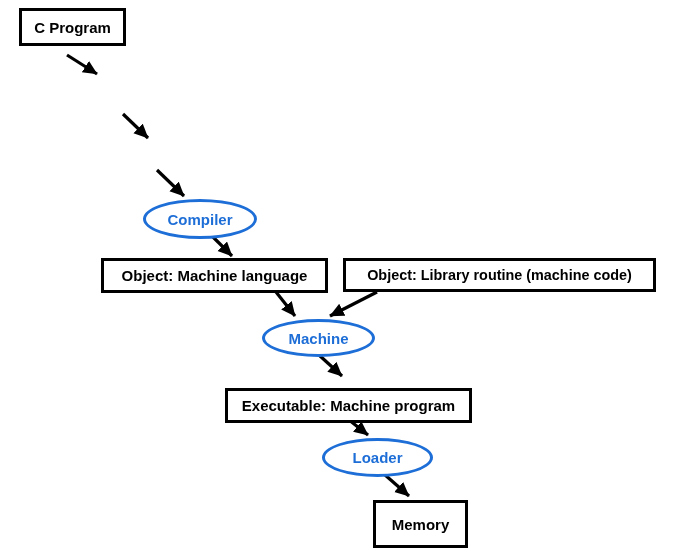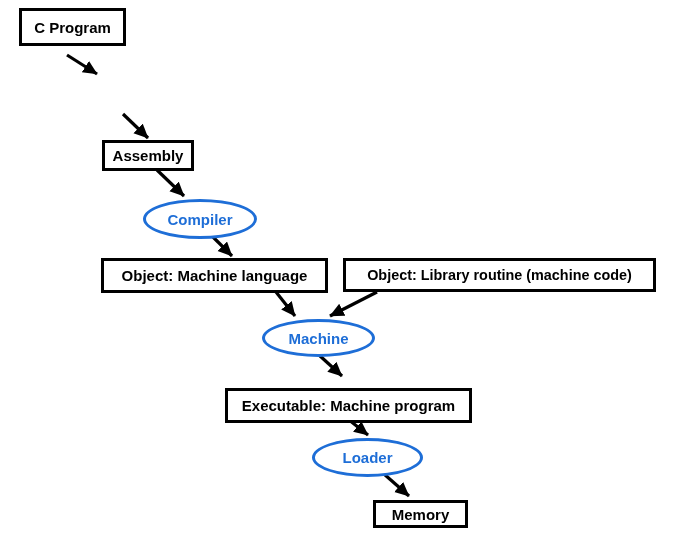"Assembly" div.node { html: <div>Assembly</div> -> none }
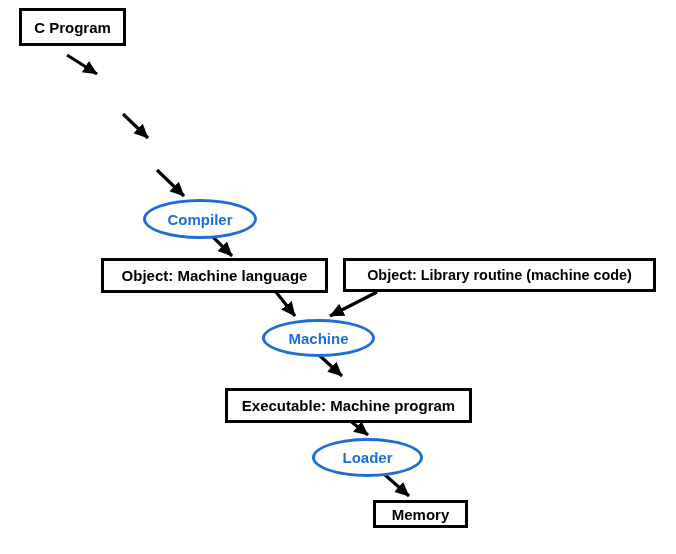"Loader" div.node { left: 312px -> 322px }
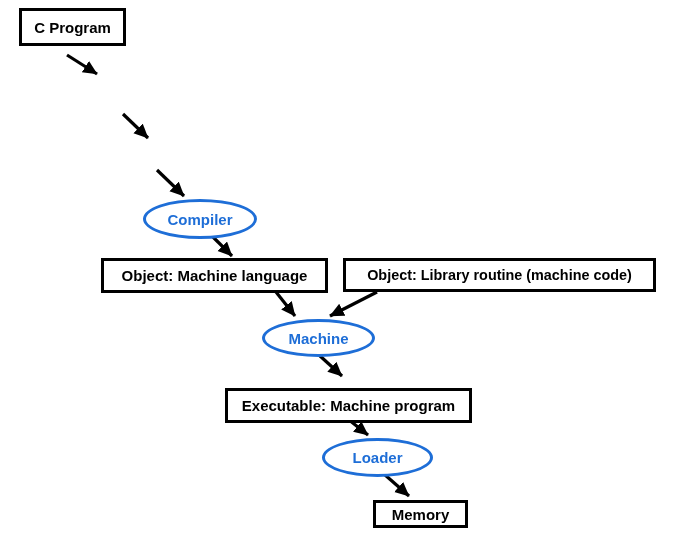"Memory" div.node { height: 28px -> 48px }
